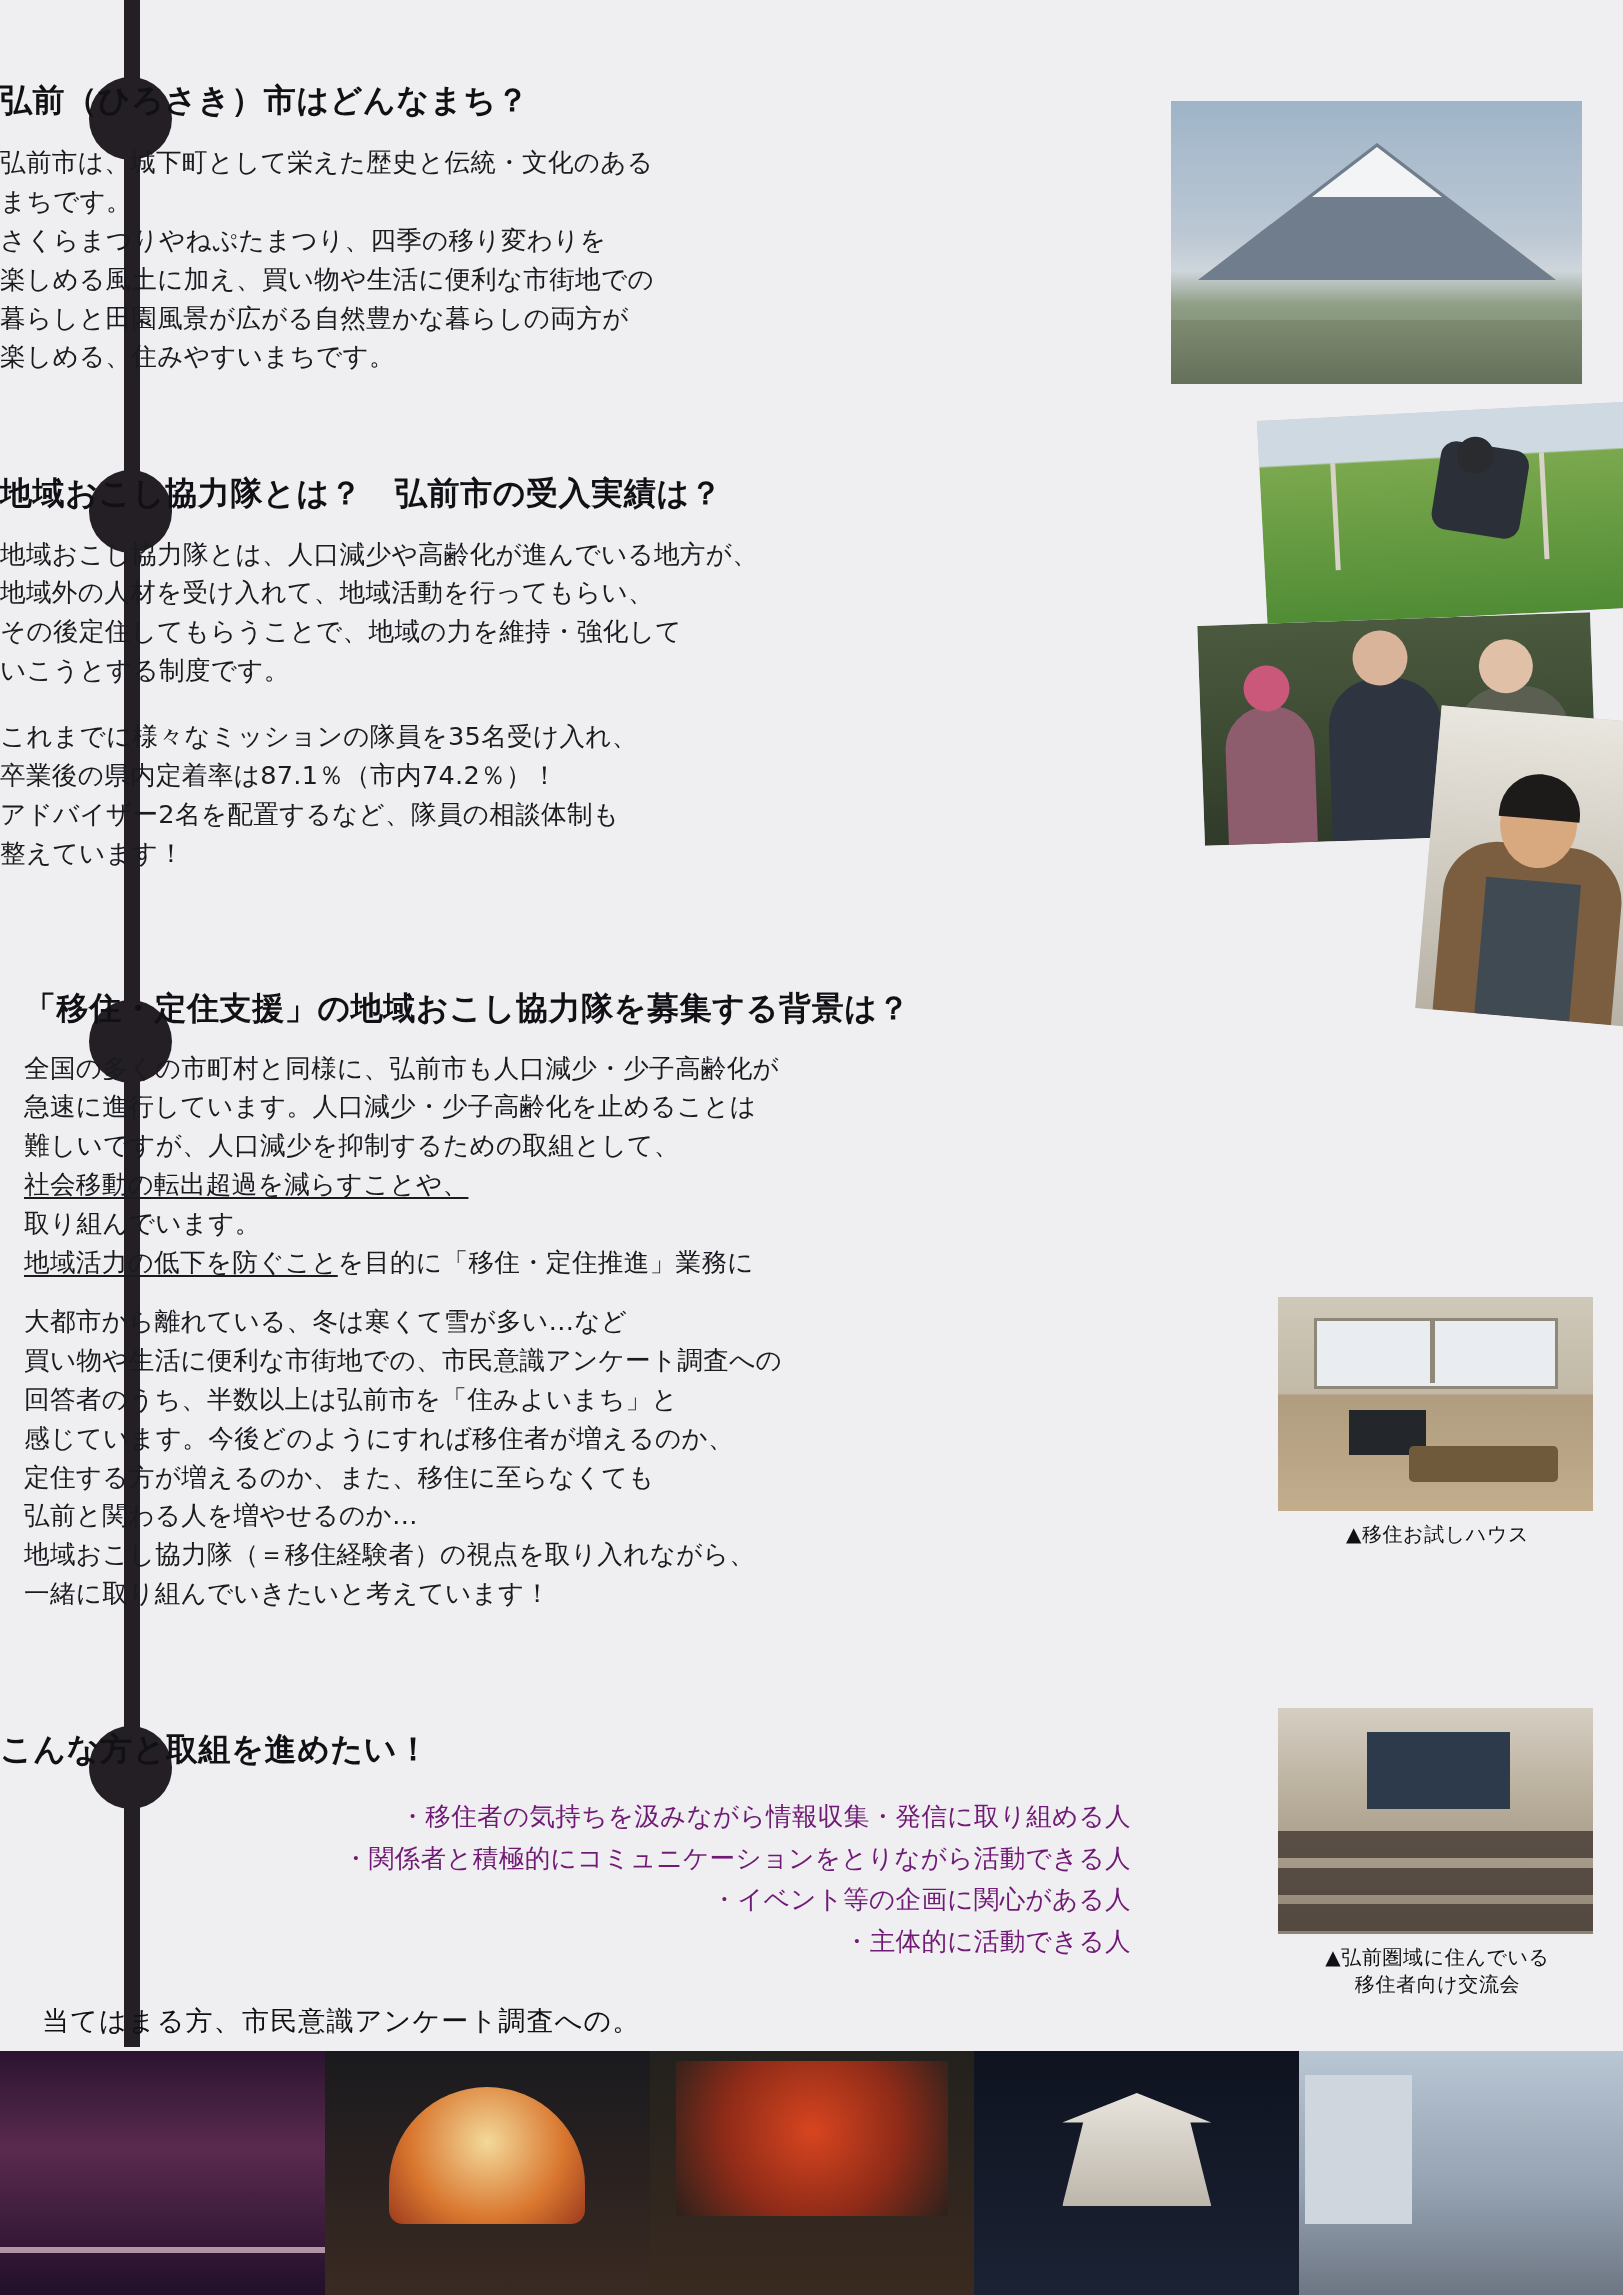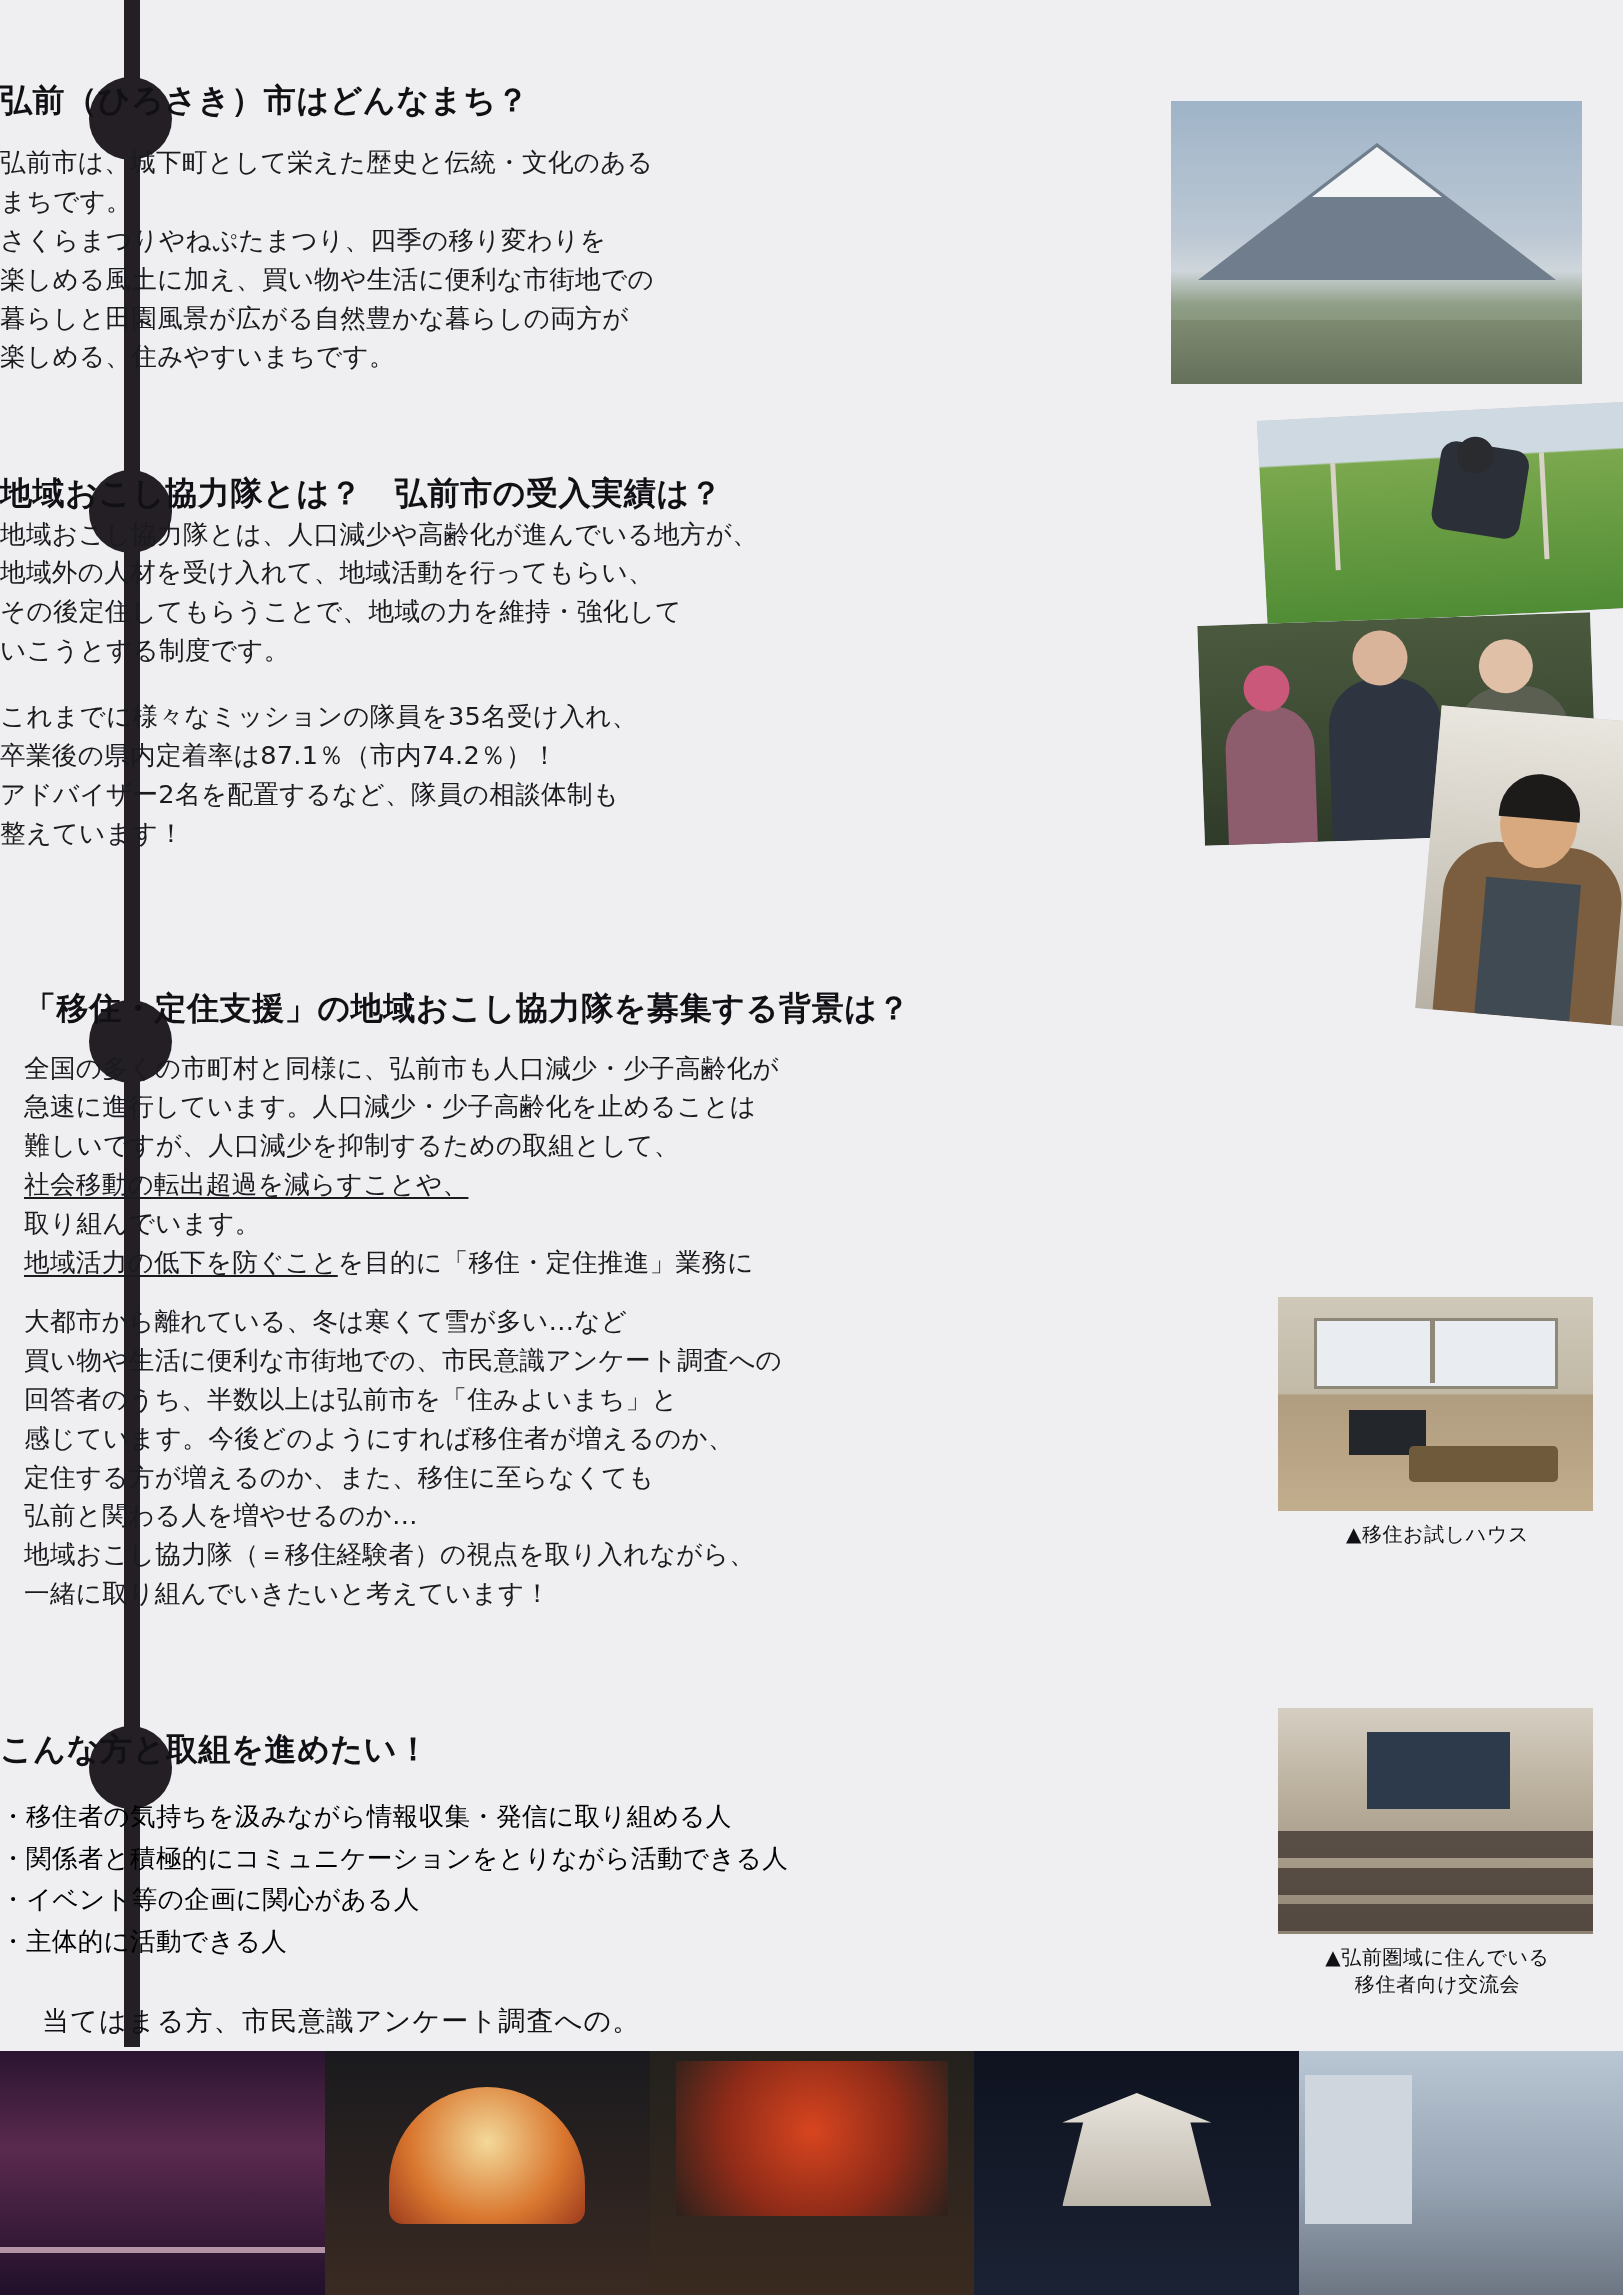"地域おこし協力隊とは？ 弘前市の受入実績は？" #sect2 h2 { margin-bottom: none -> 20px }
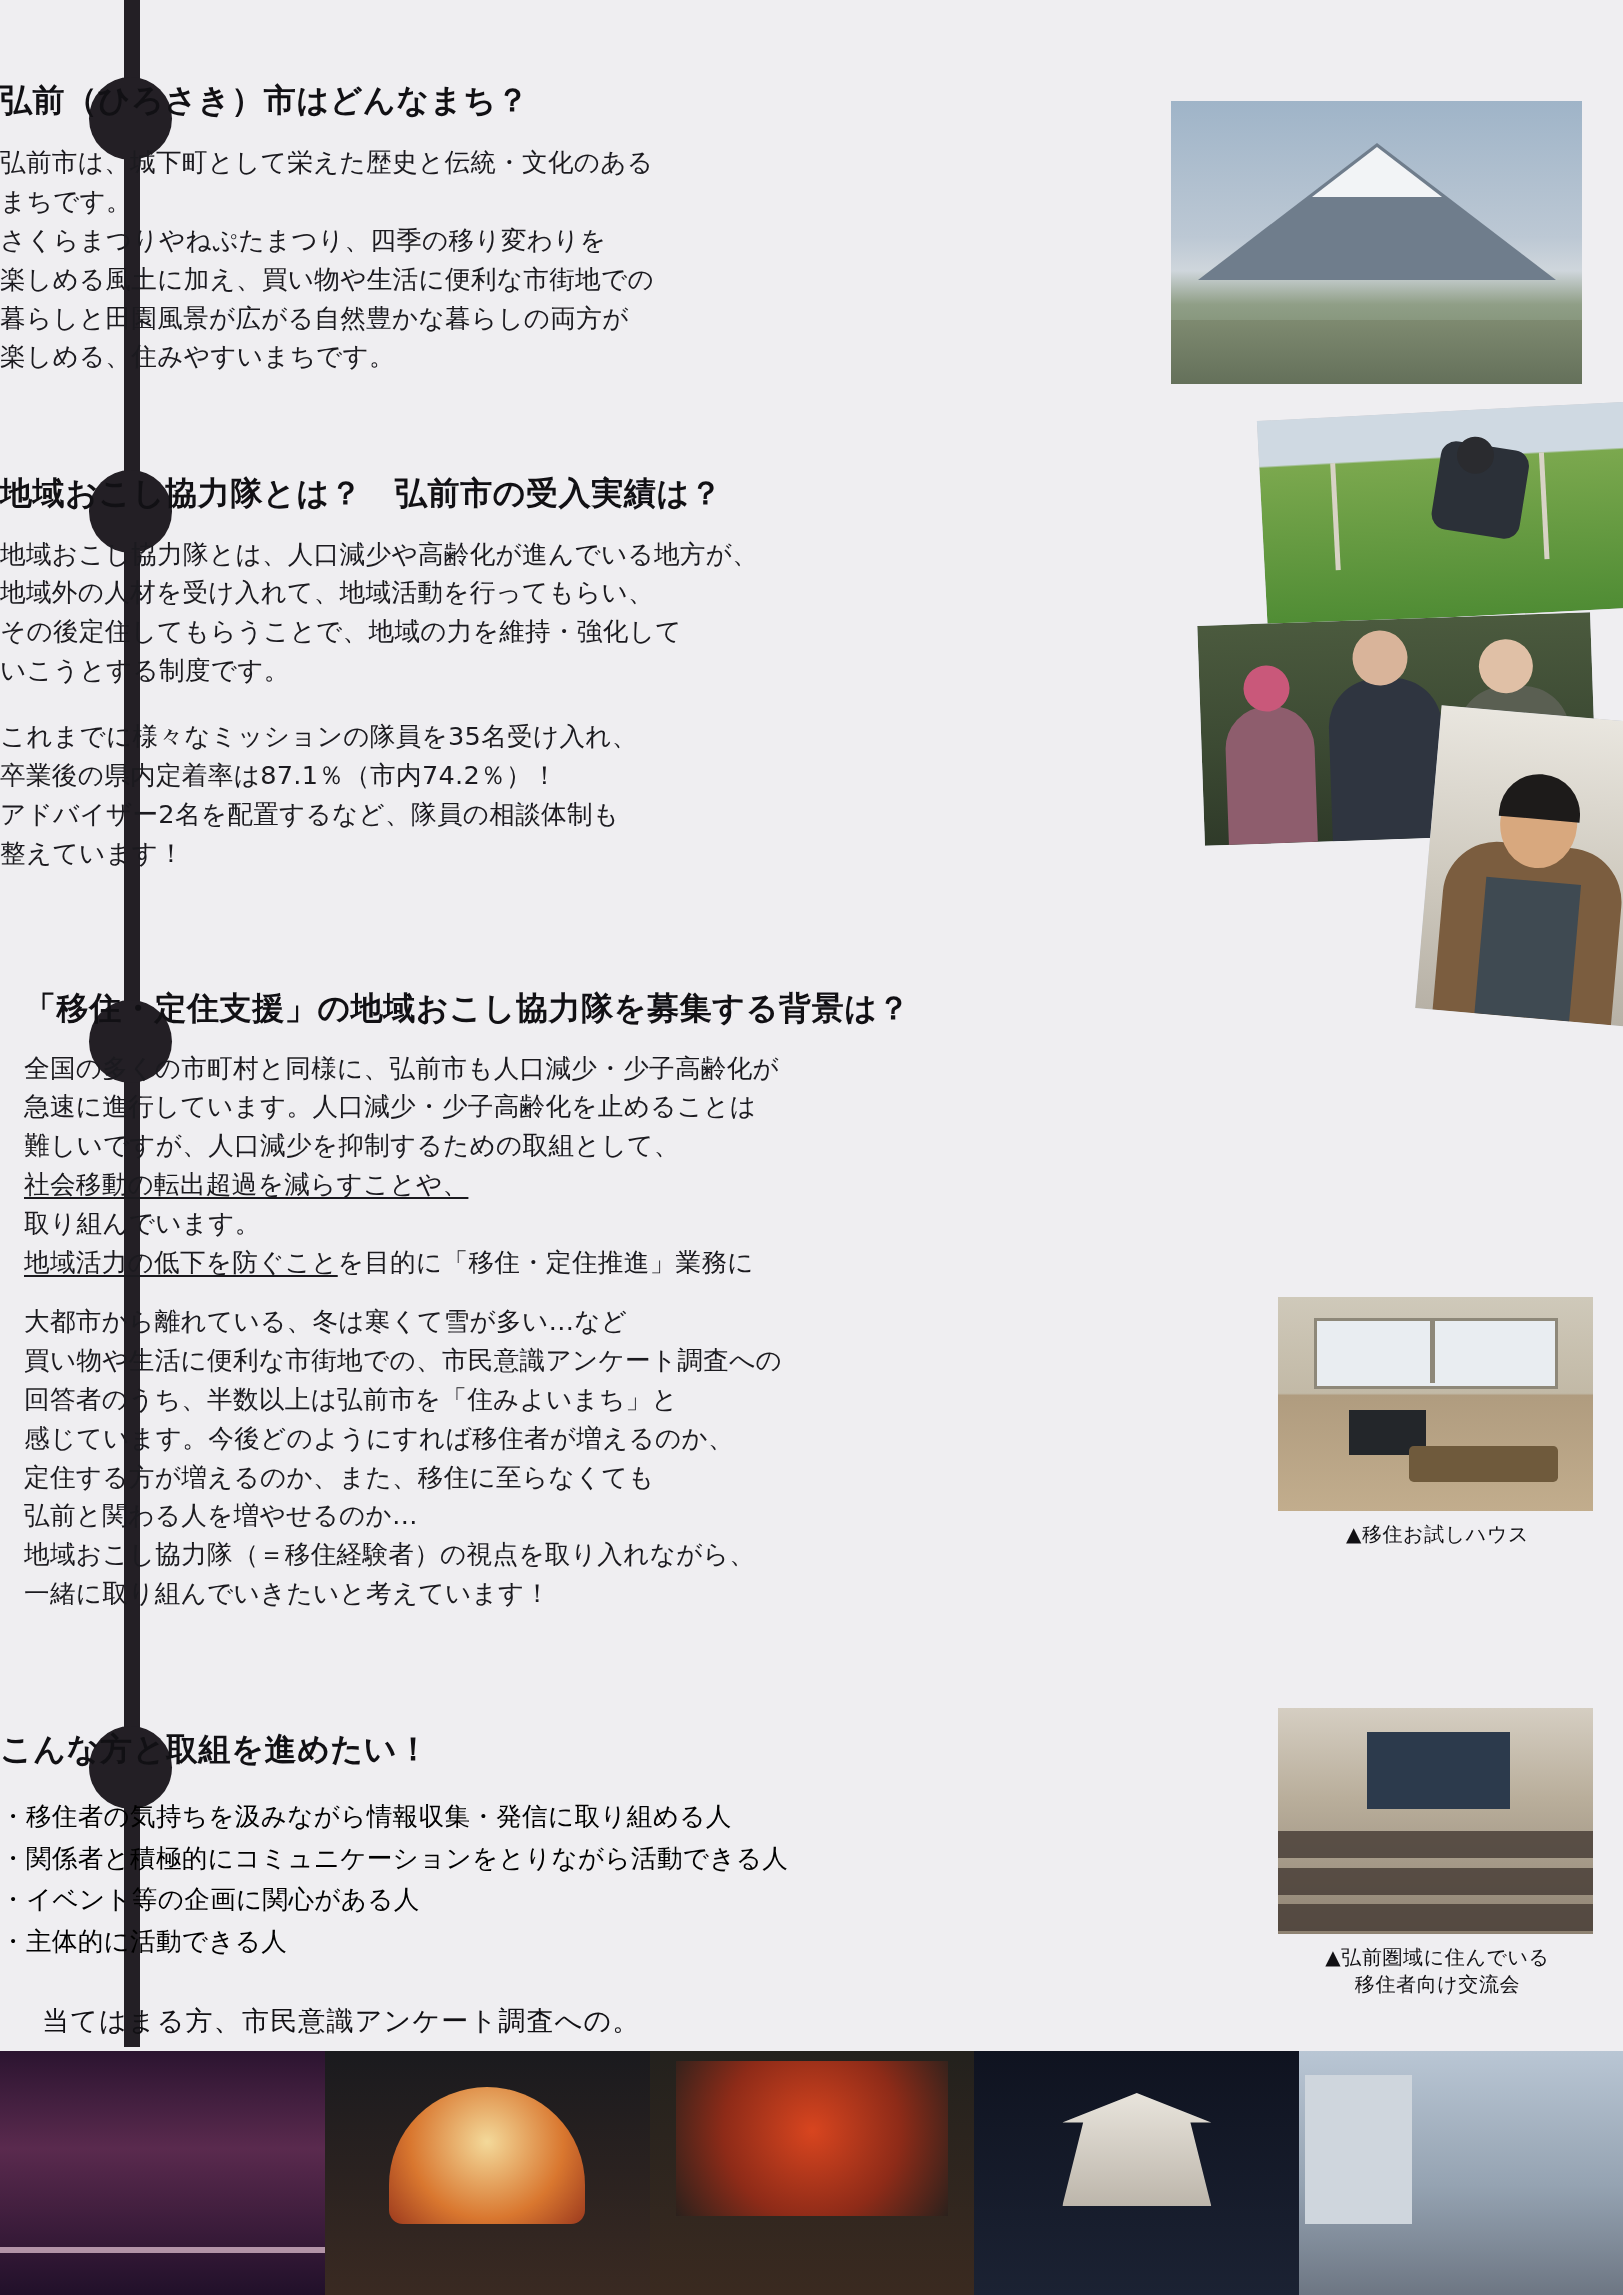"・移住者の気持ちを汲みながら情報収集・発信に取り組める人" #sect4 .bullets { color: #000000 -> #701a75; text-align: none -> right }
